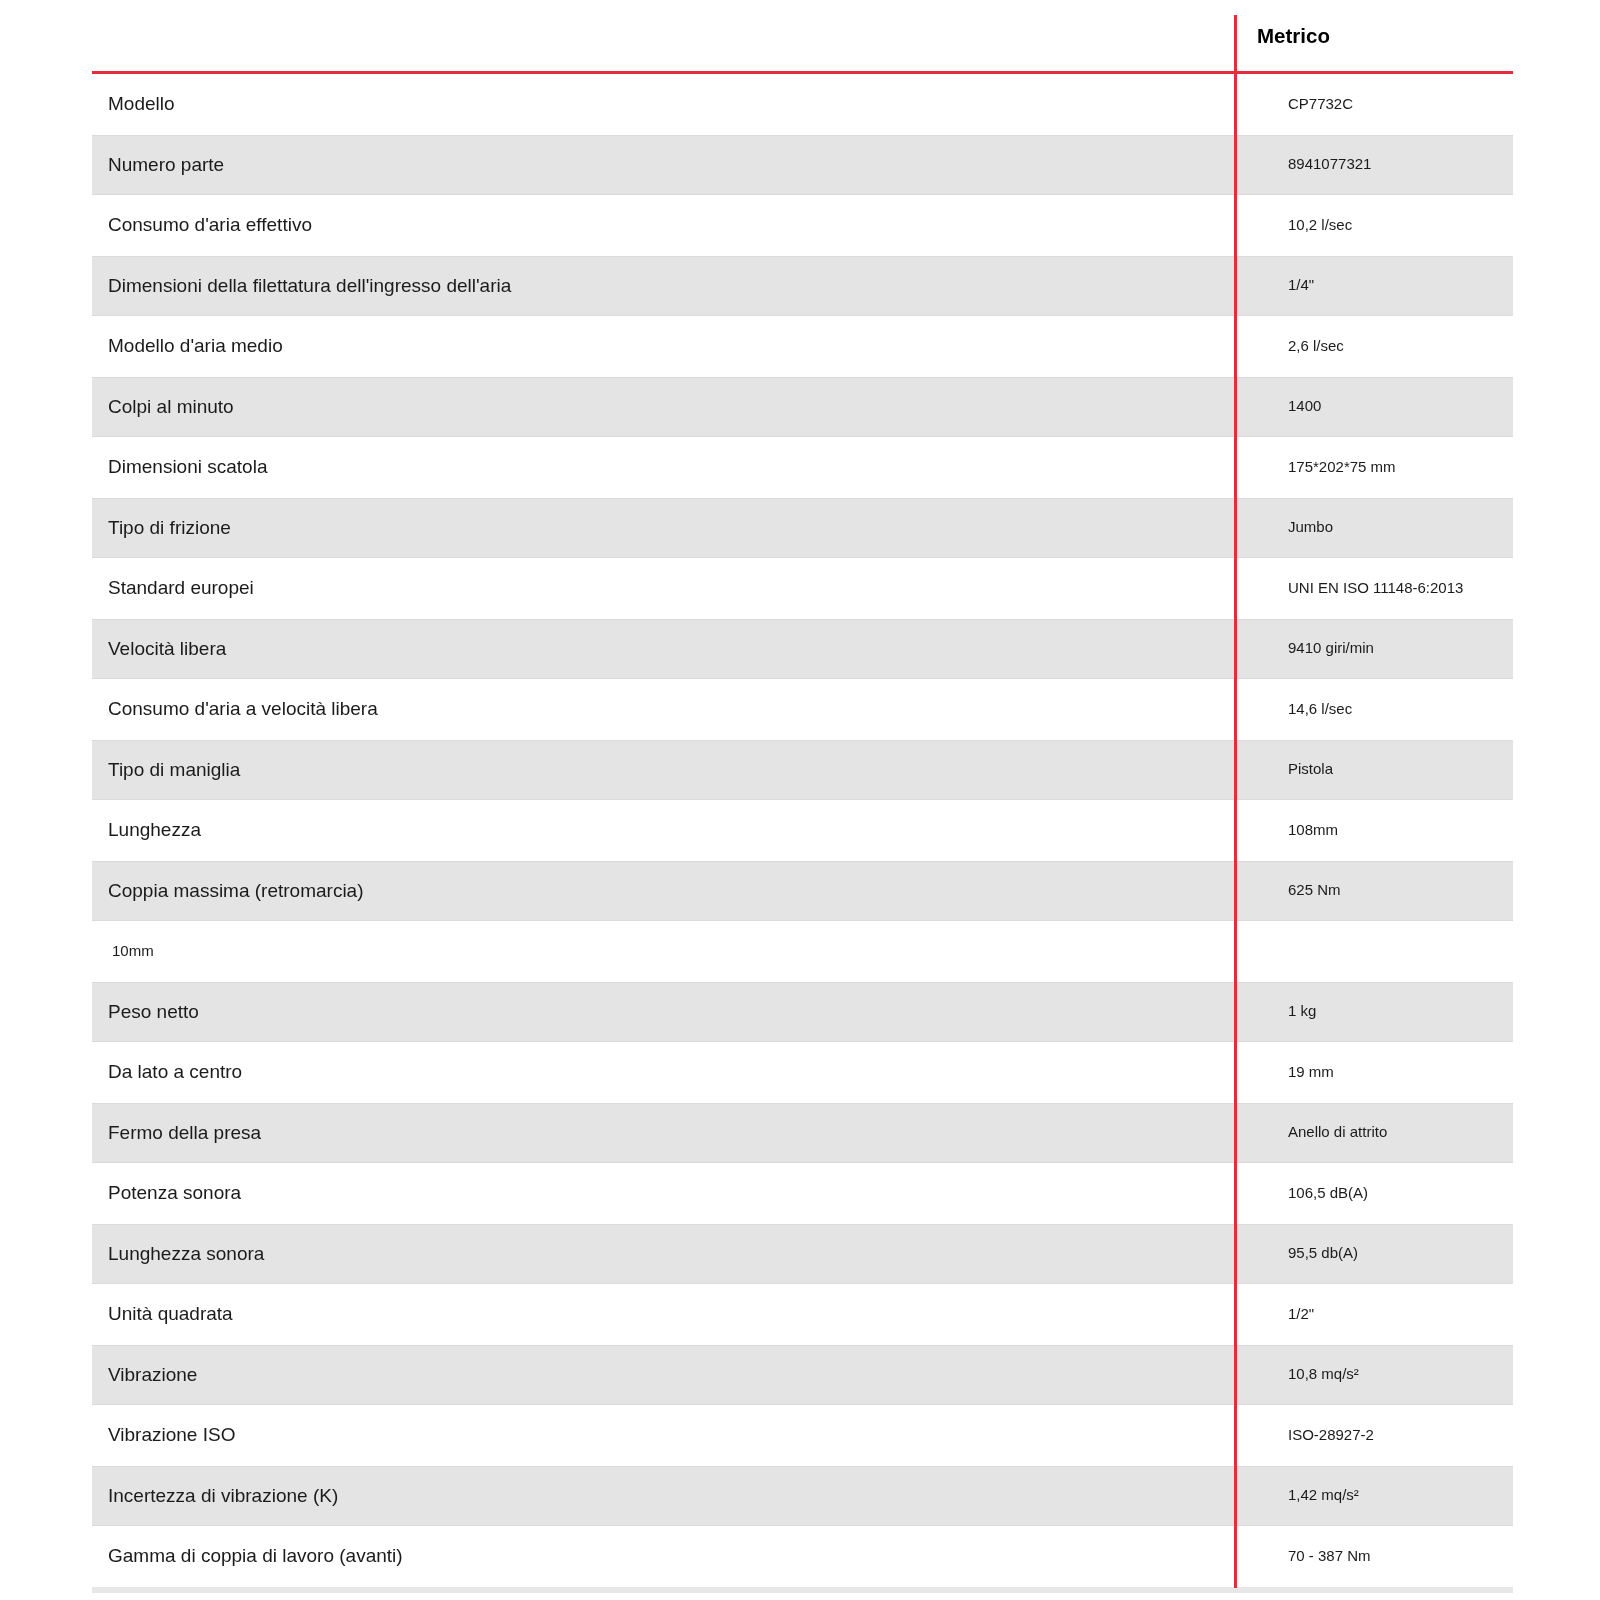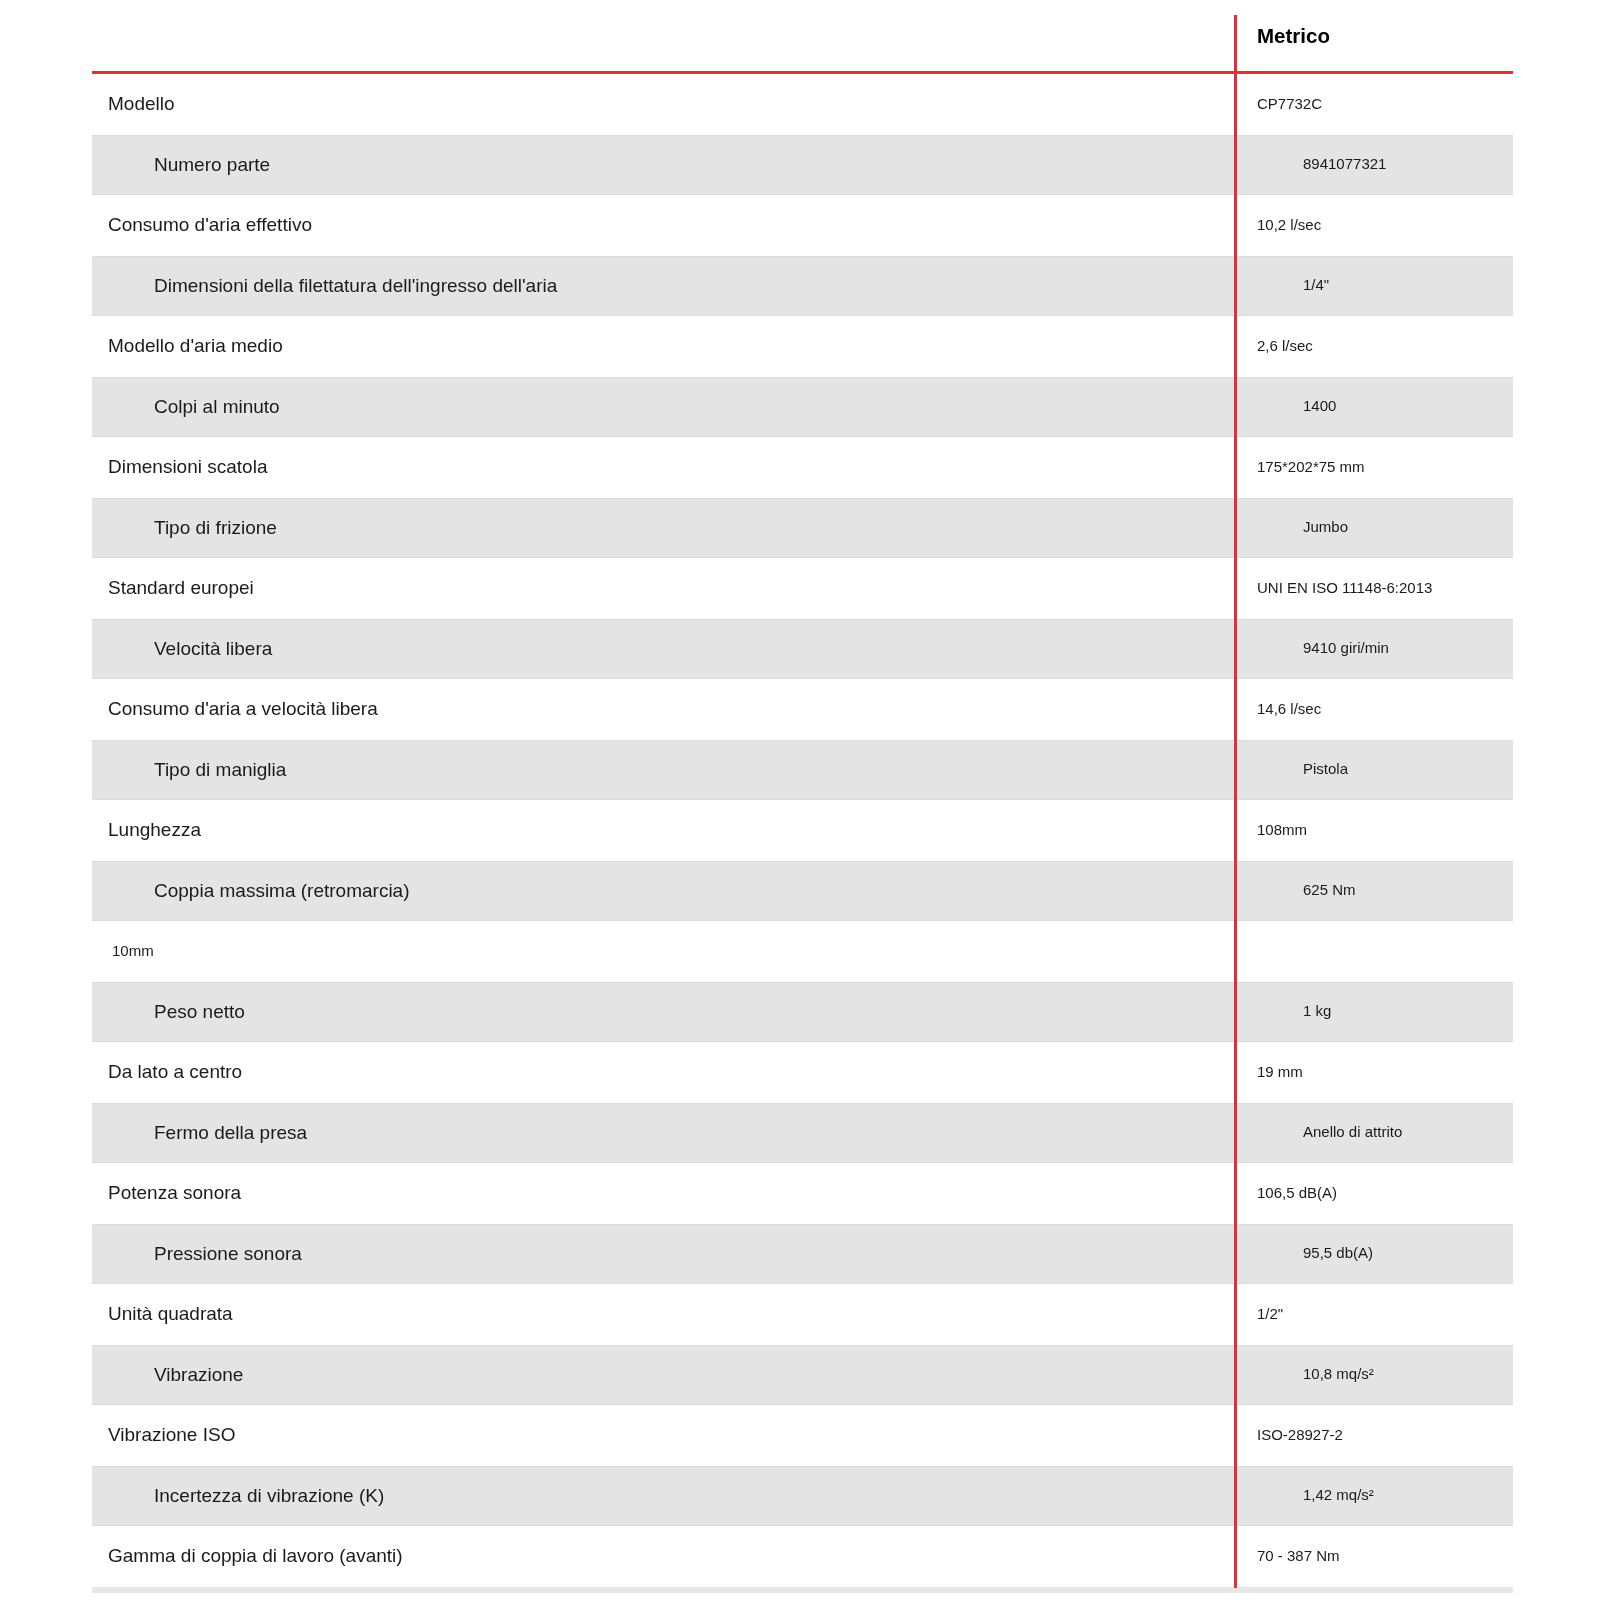"Modello" .row { gap: none -> 31px }
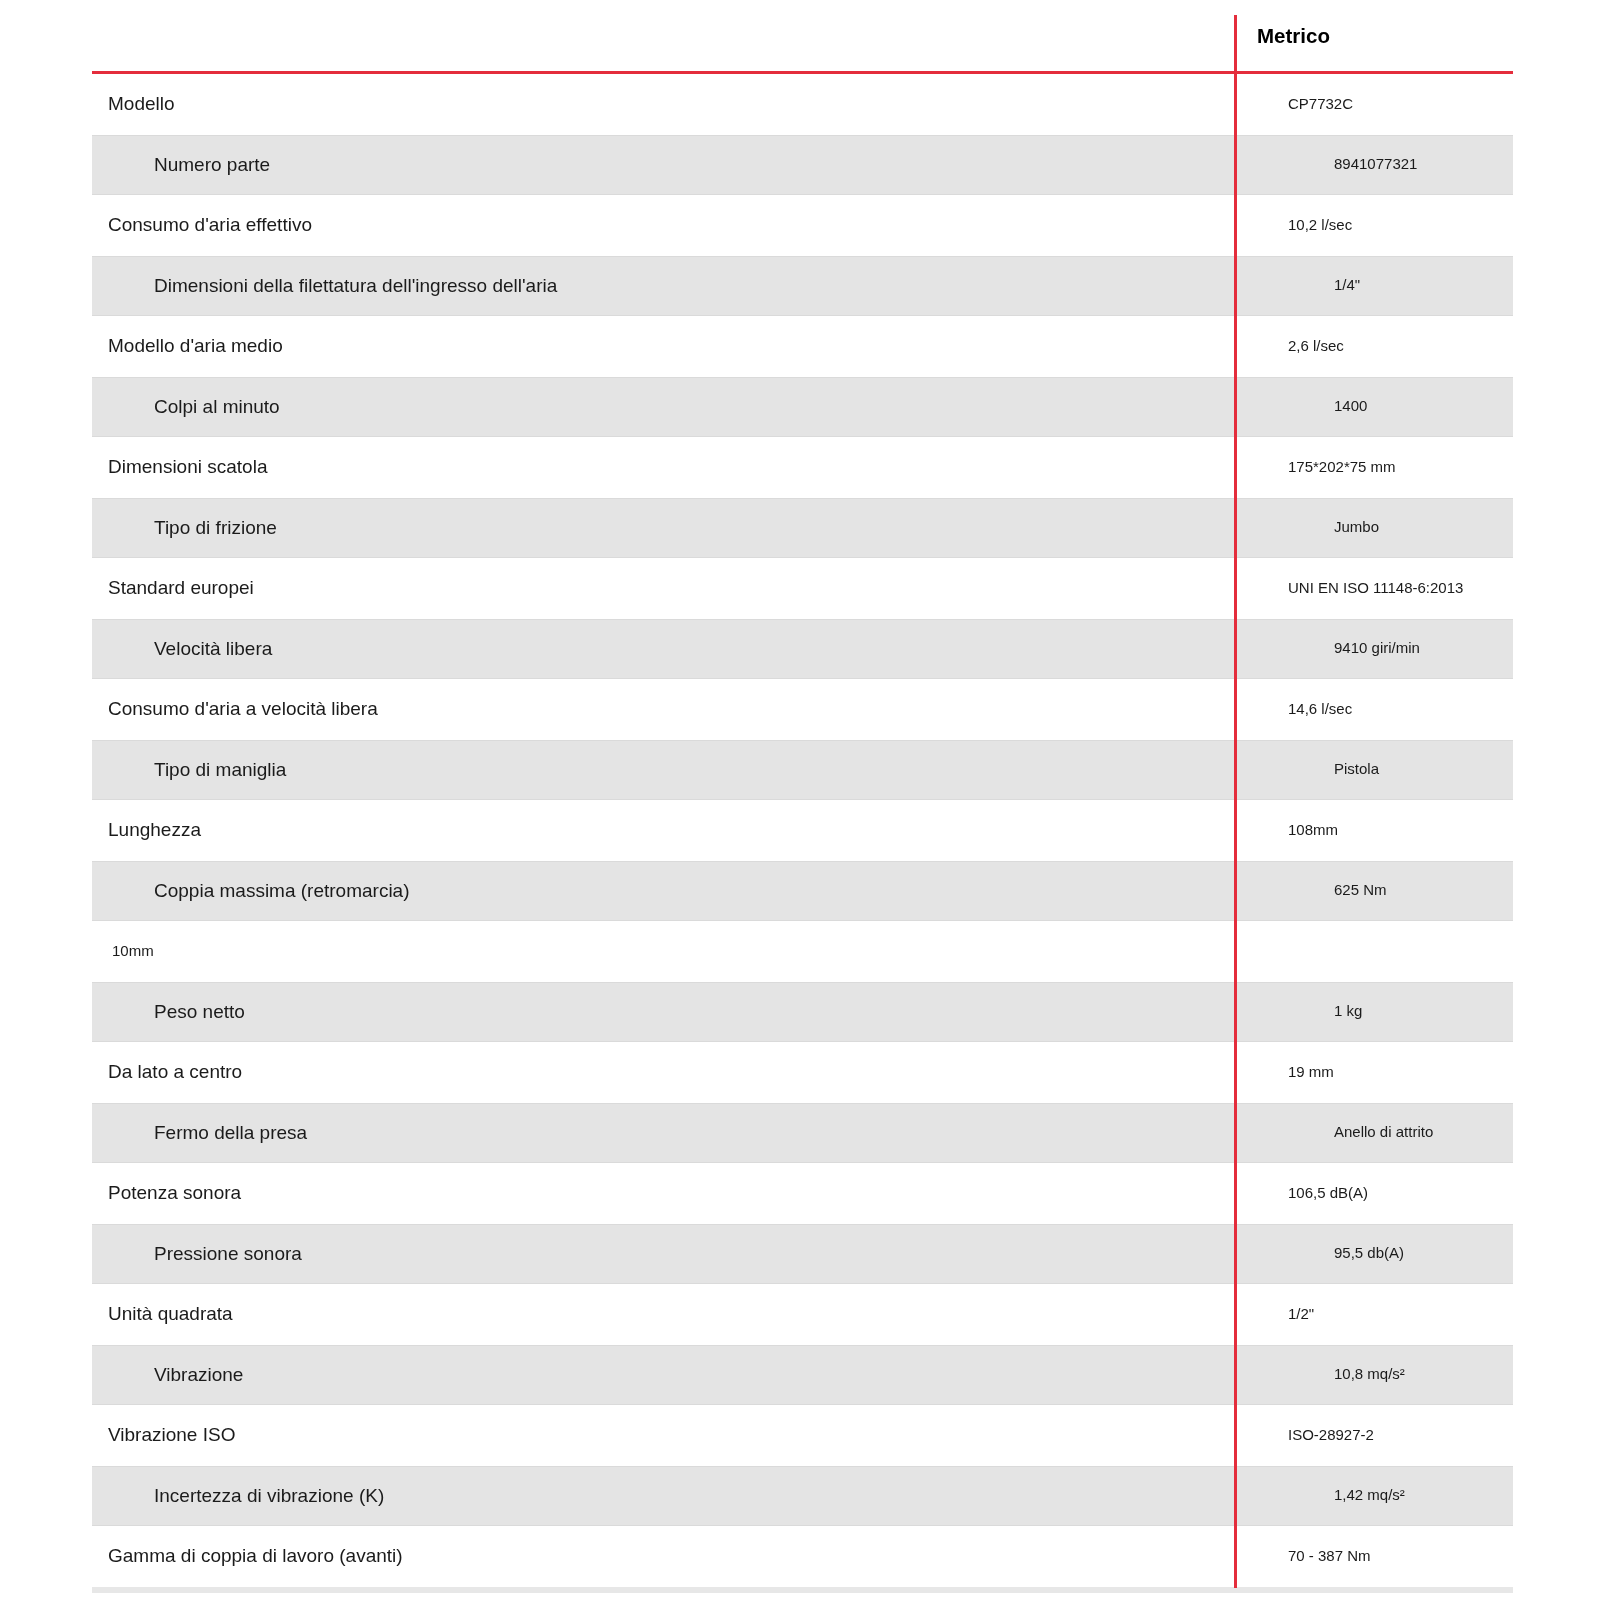"Numero parte" .row.alt { padding-left: 46px -> none }
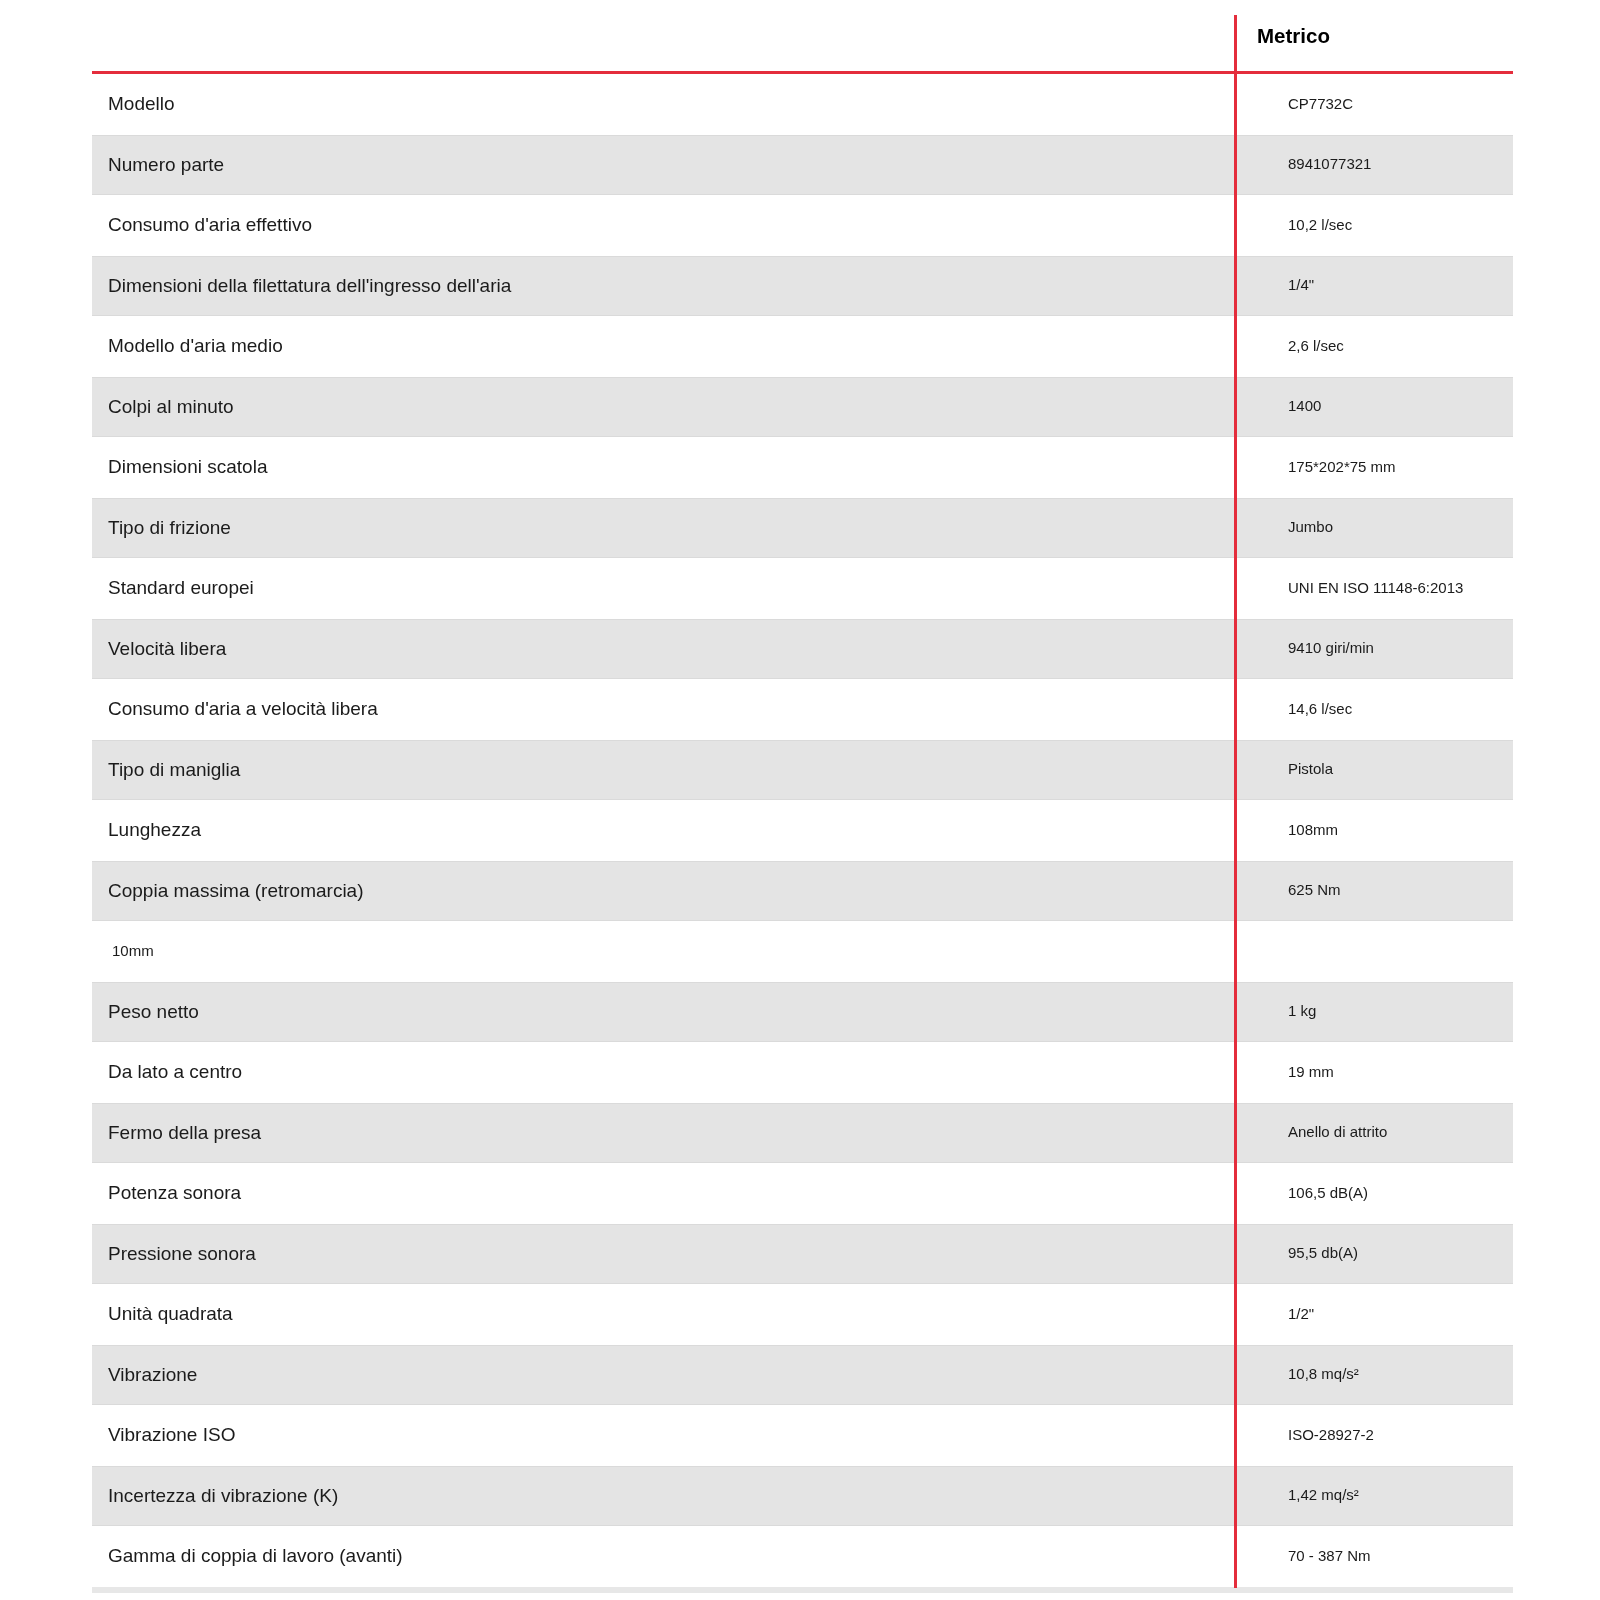"Pressione sonora" div.cell-label { text: Pressione -> Lunghezza }
